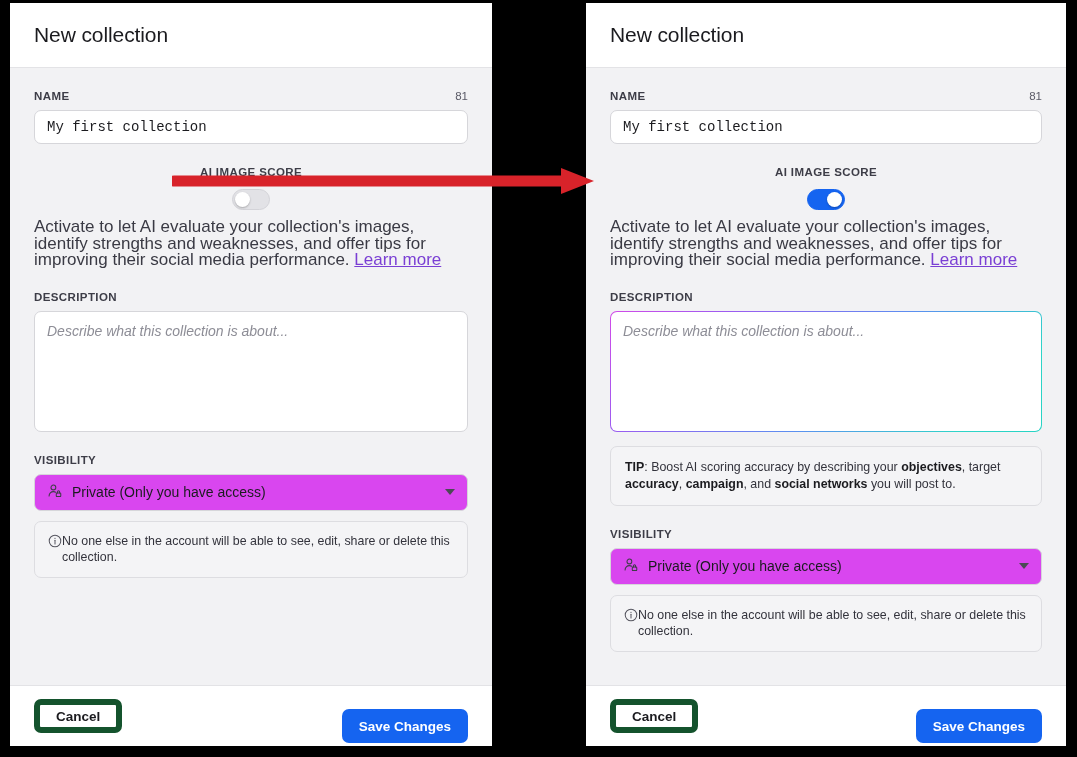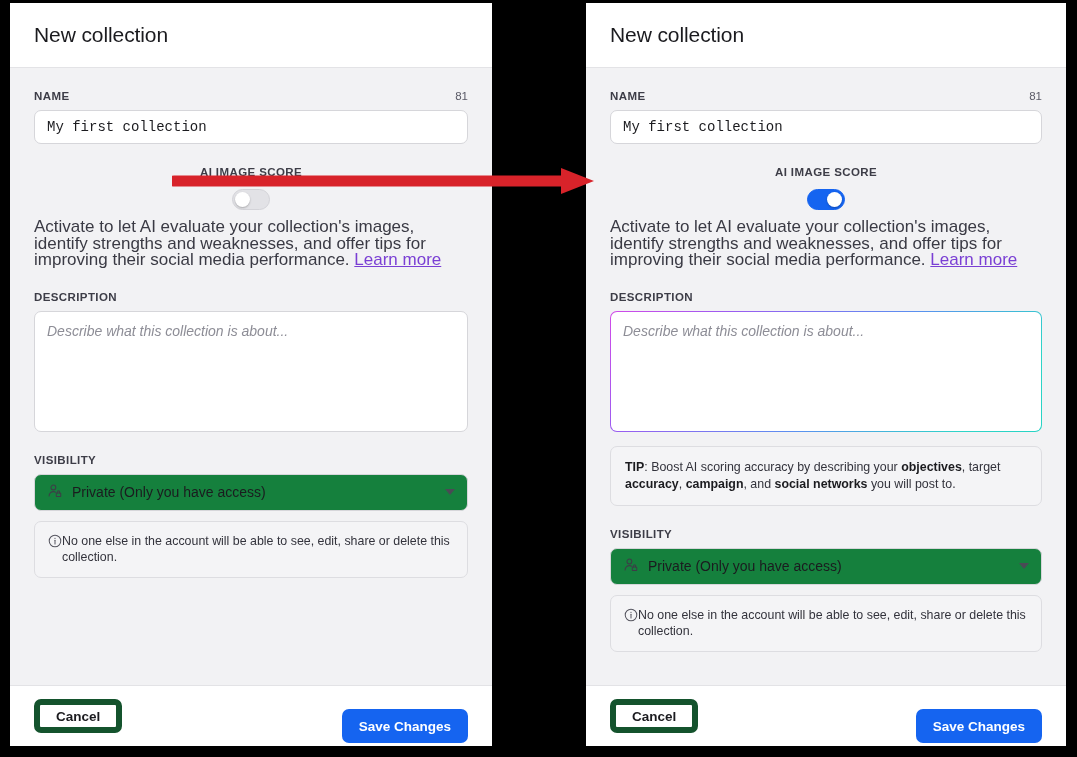"Private (Only you have access)" .select-box { background: #15803d -> #d946ef }
